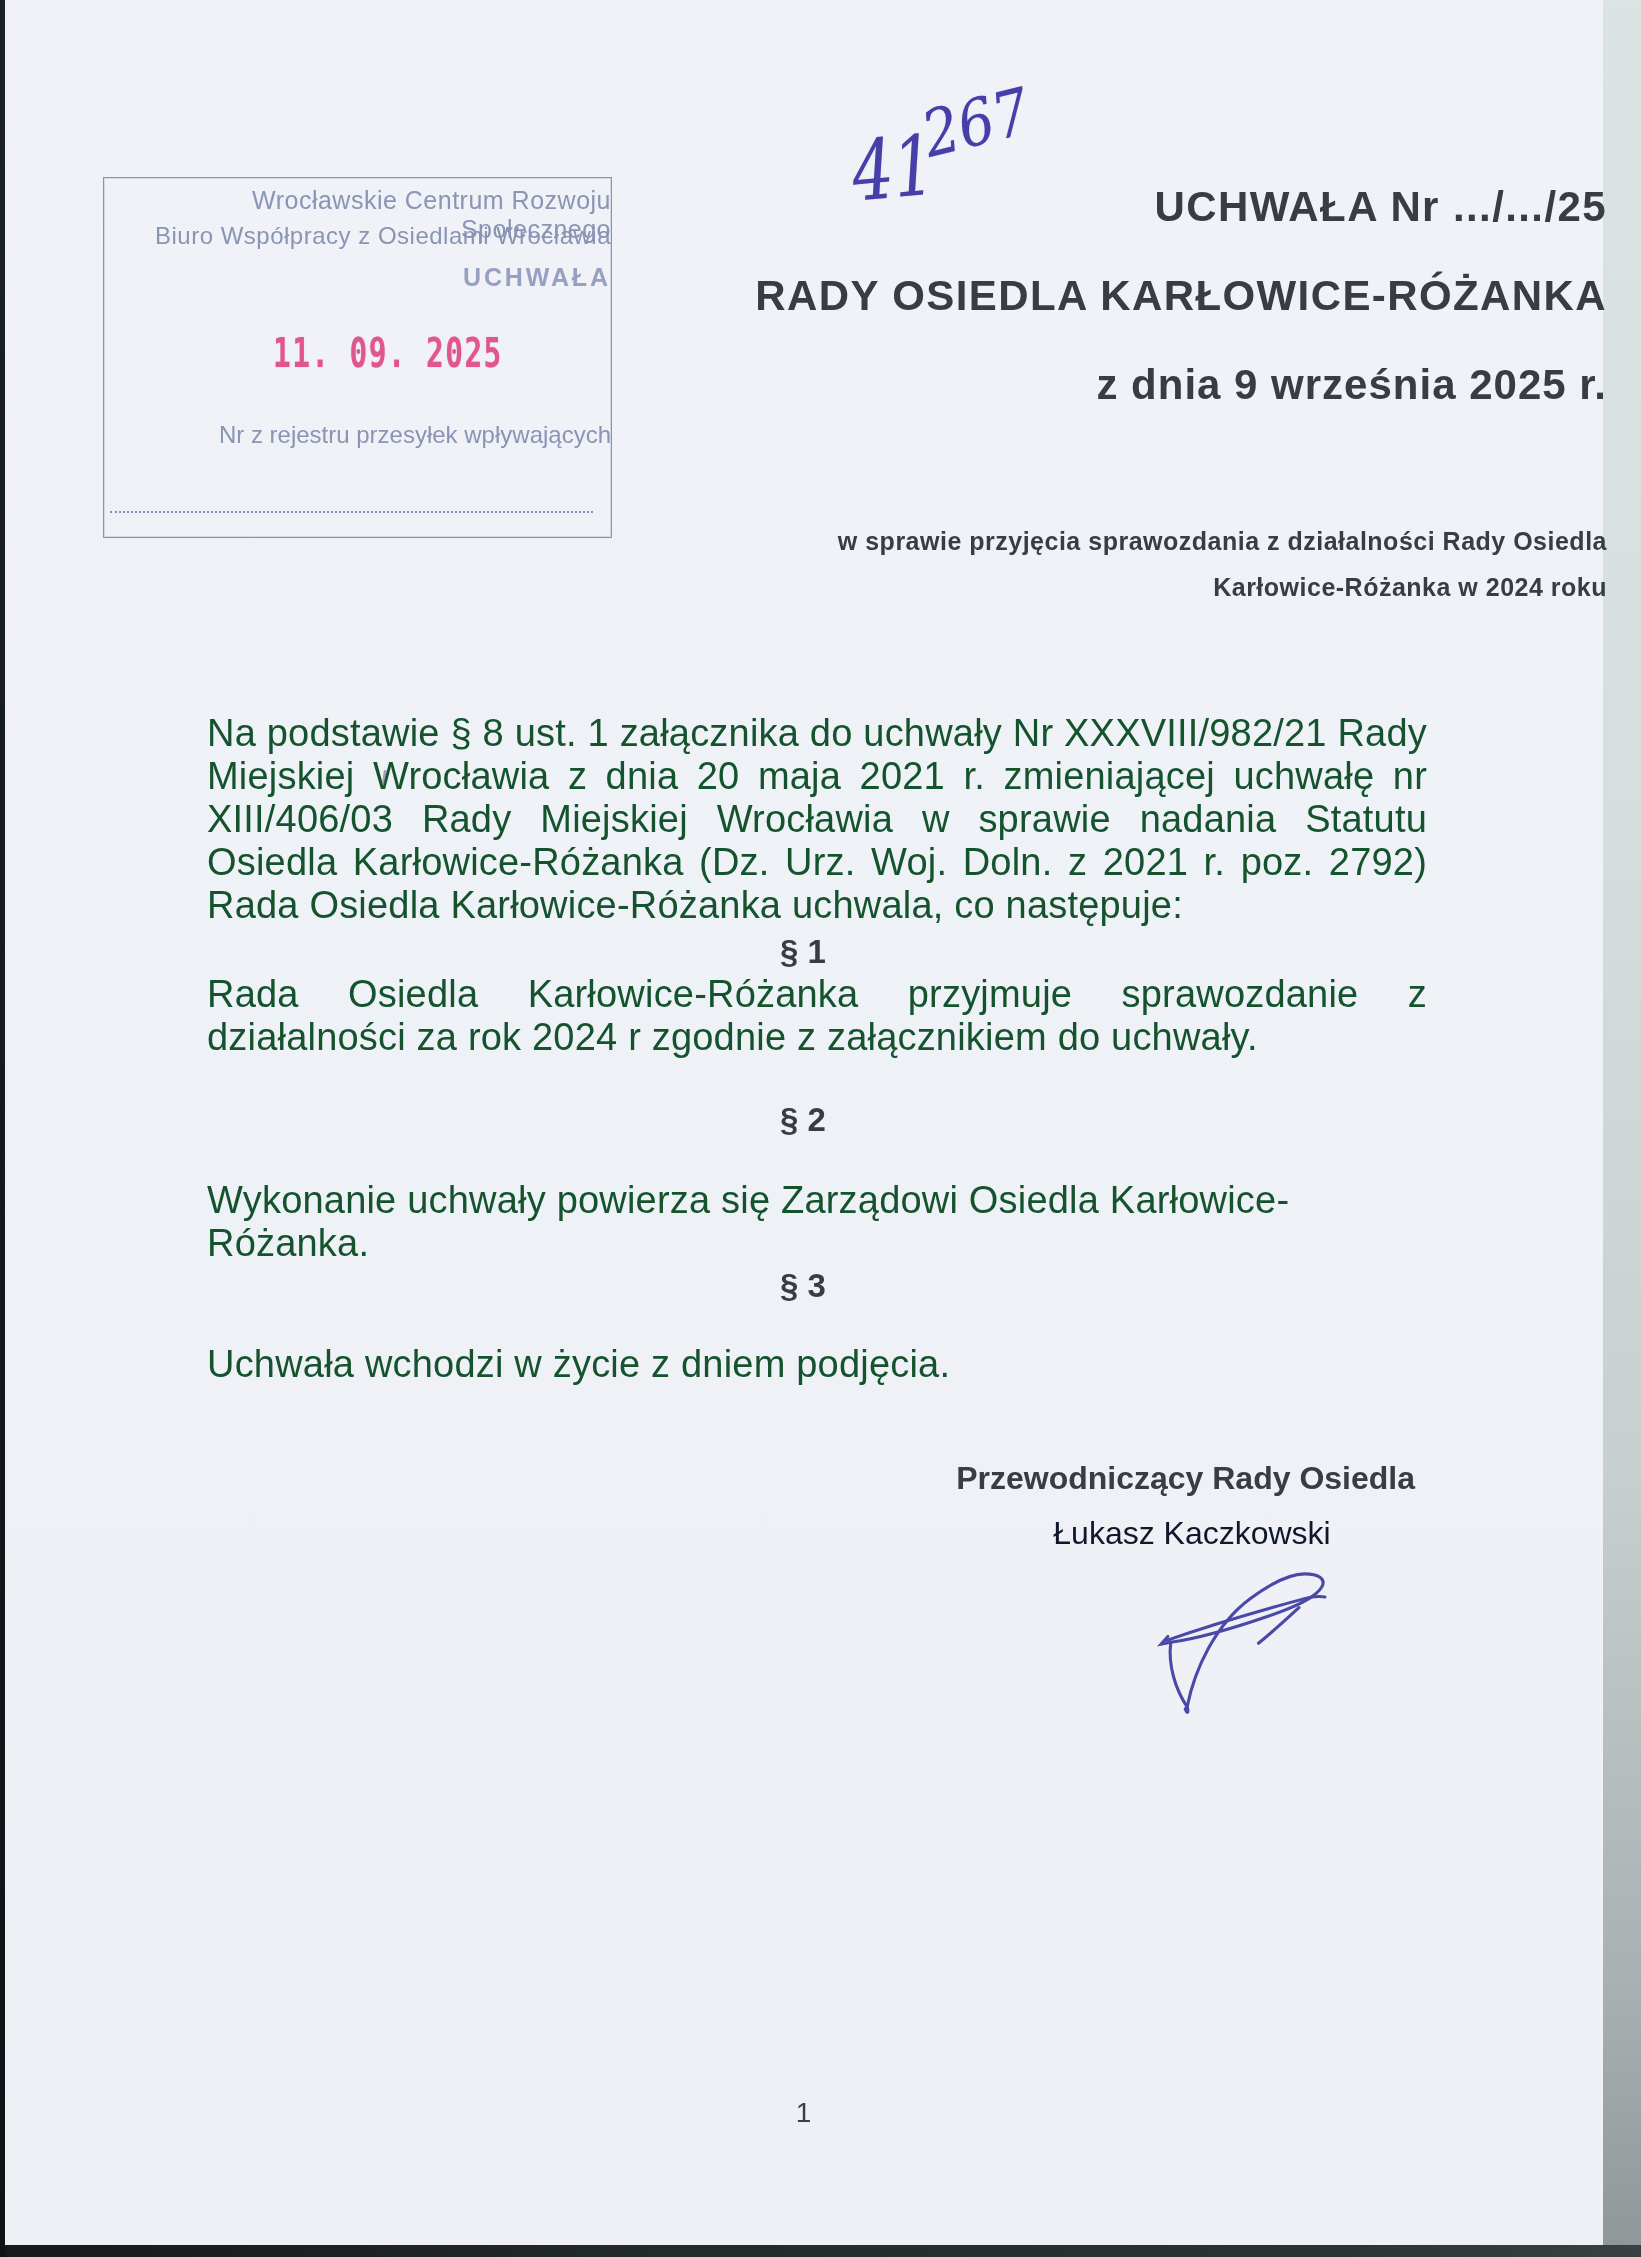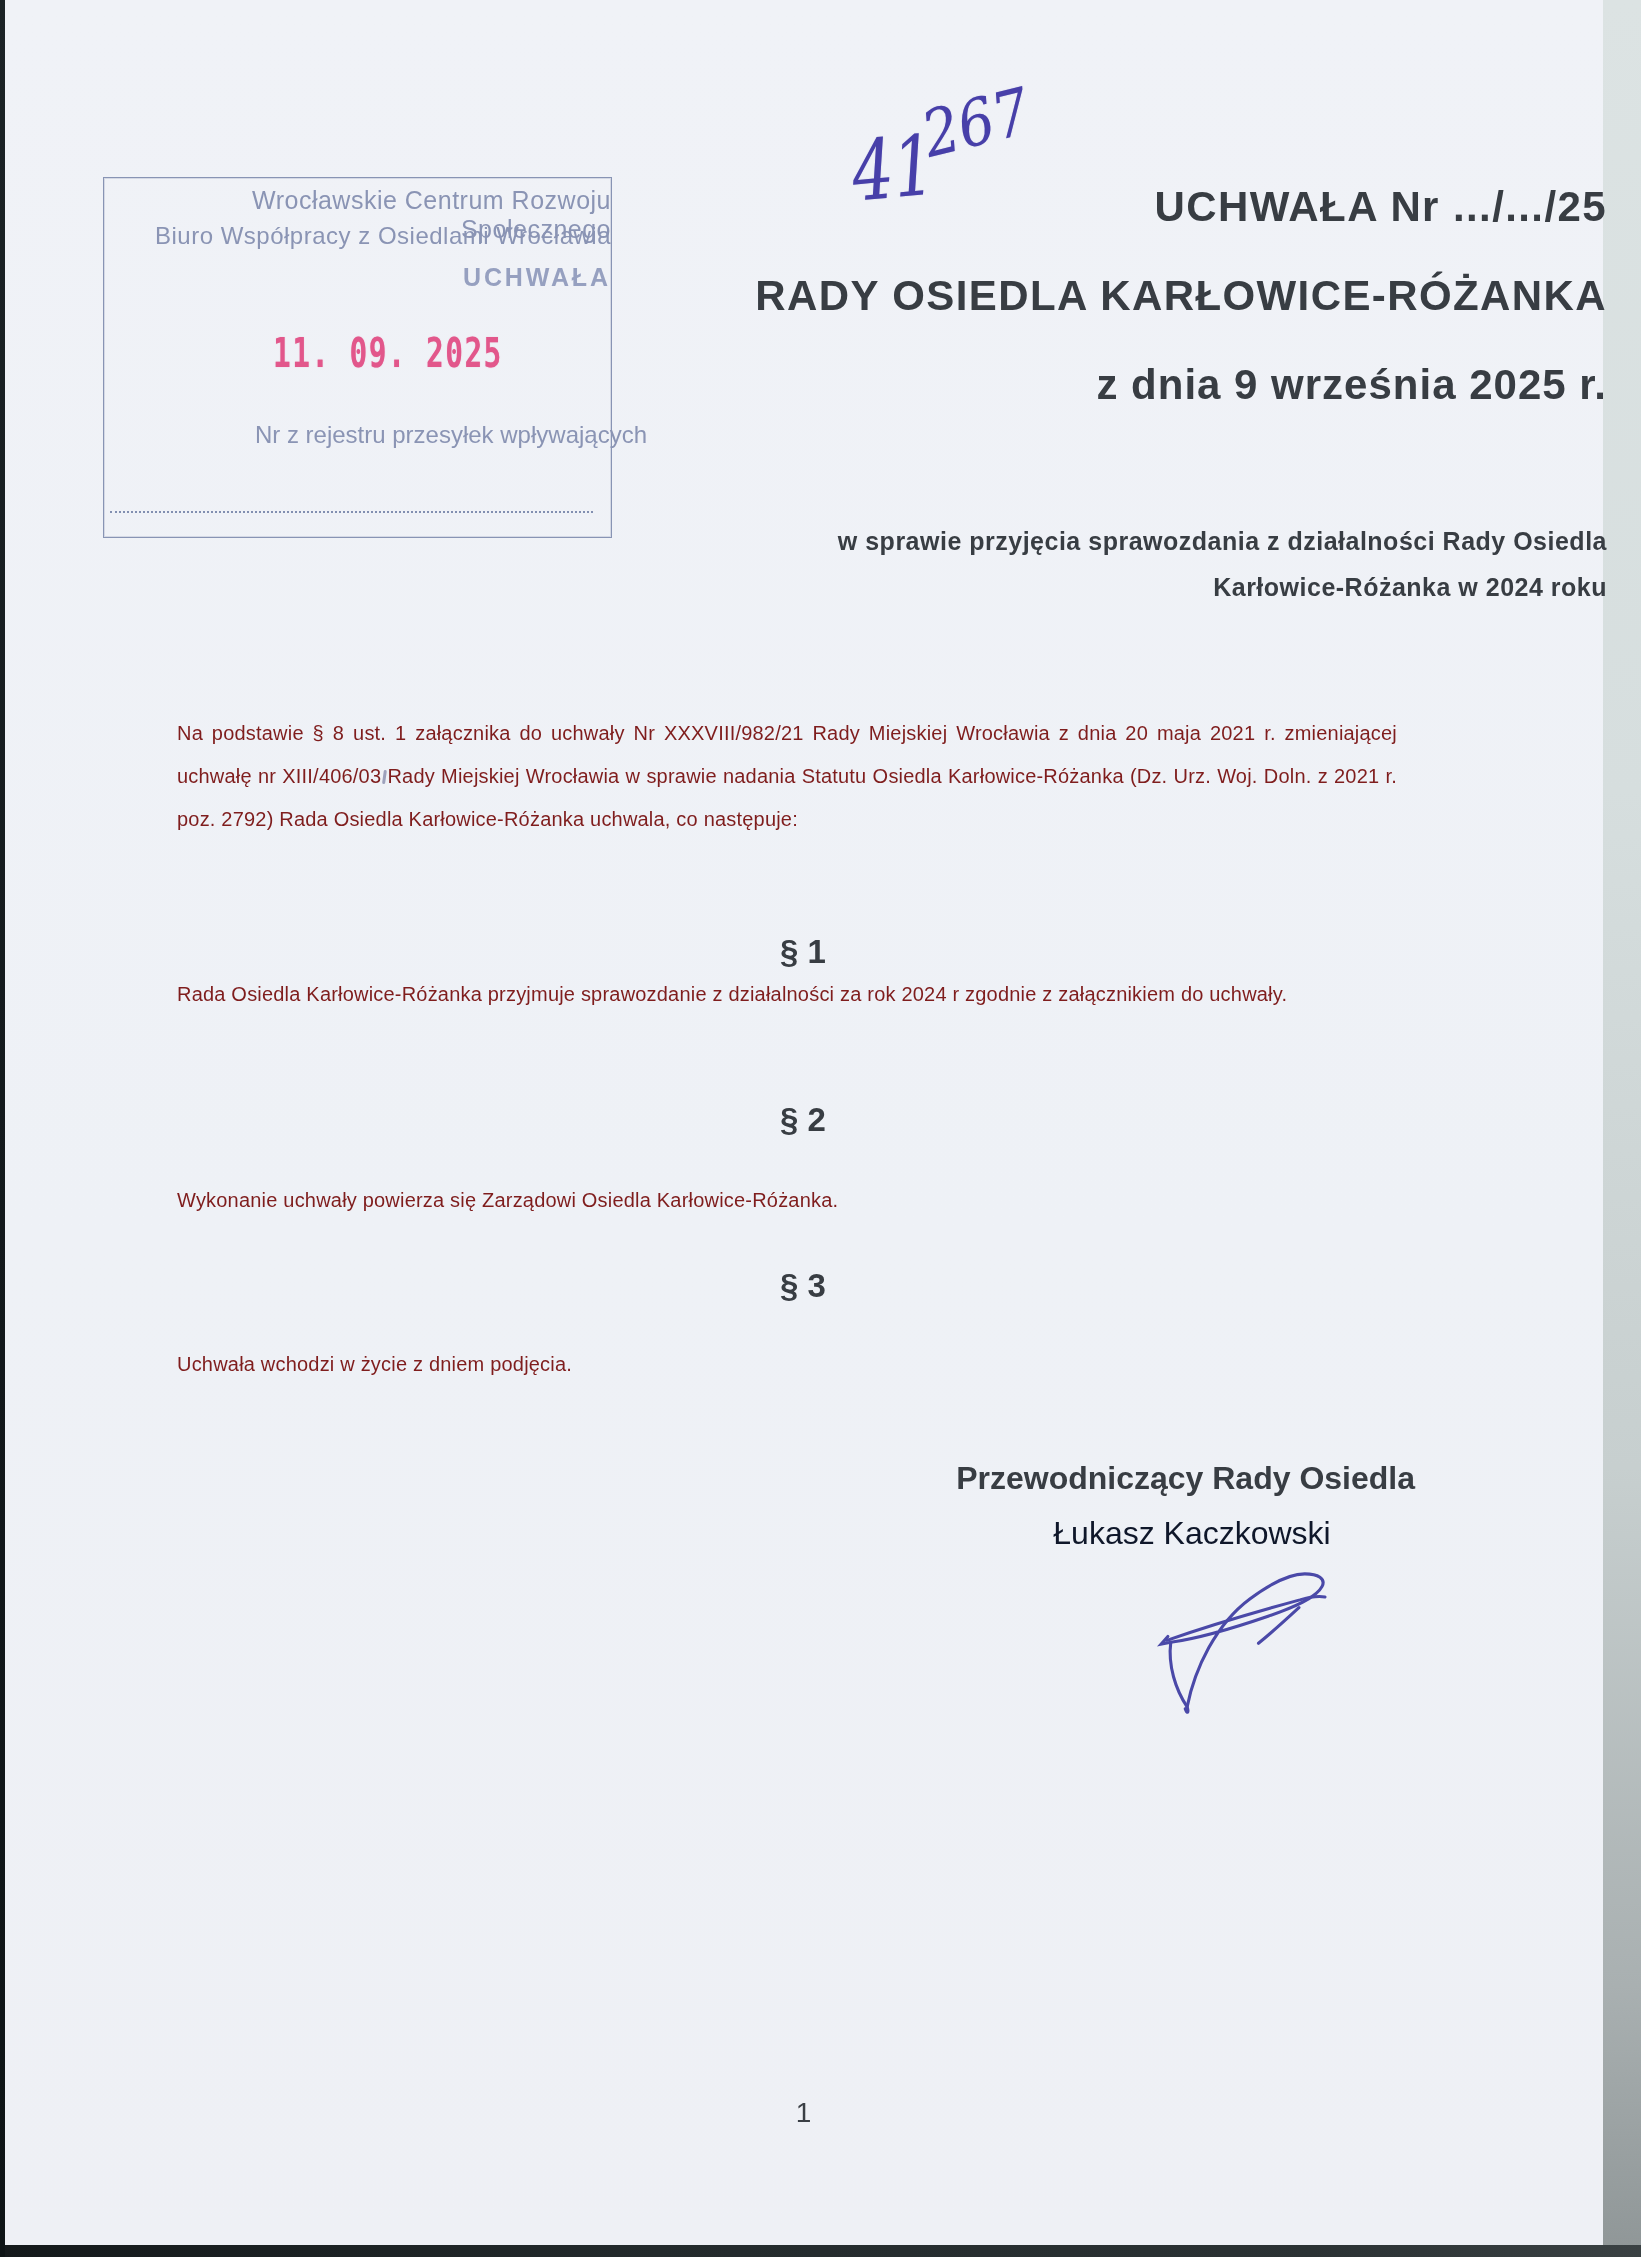"Nr z rejestru przesyłek wpływających" .stamp-registry { padding-left: 36px -> none }
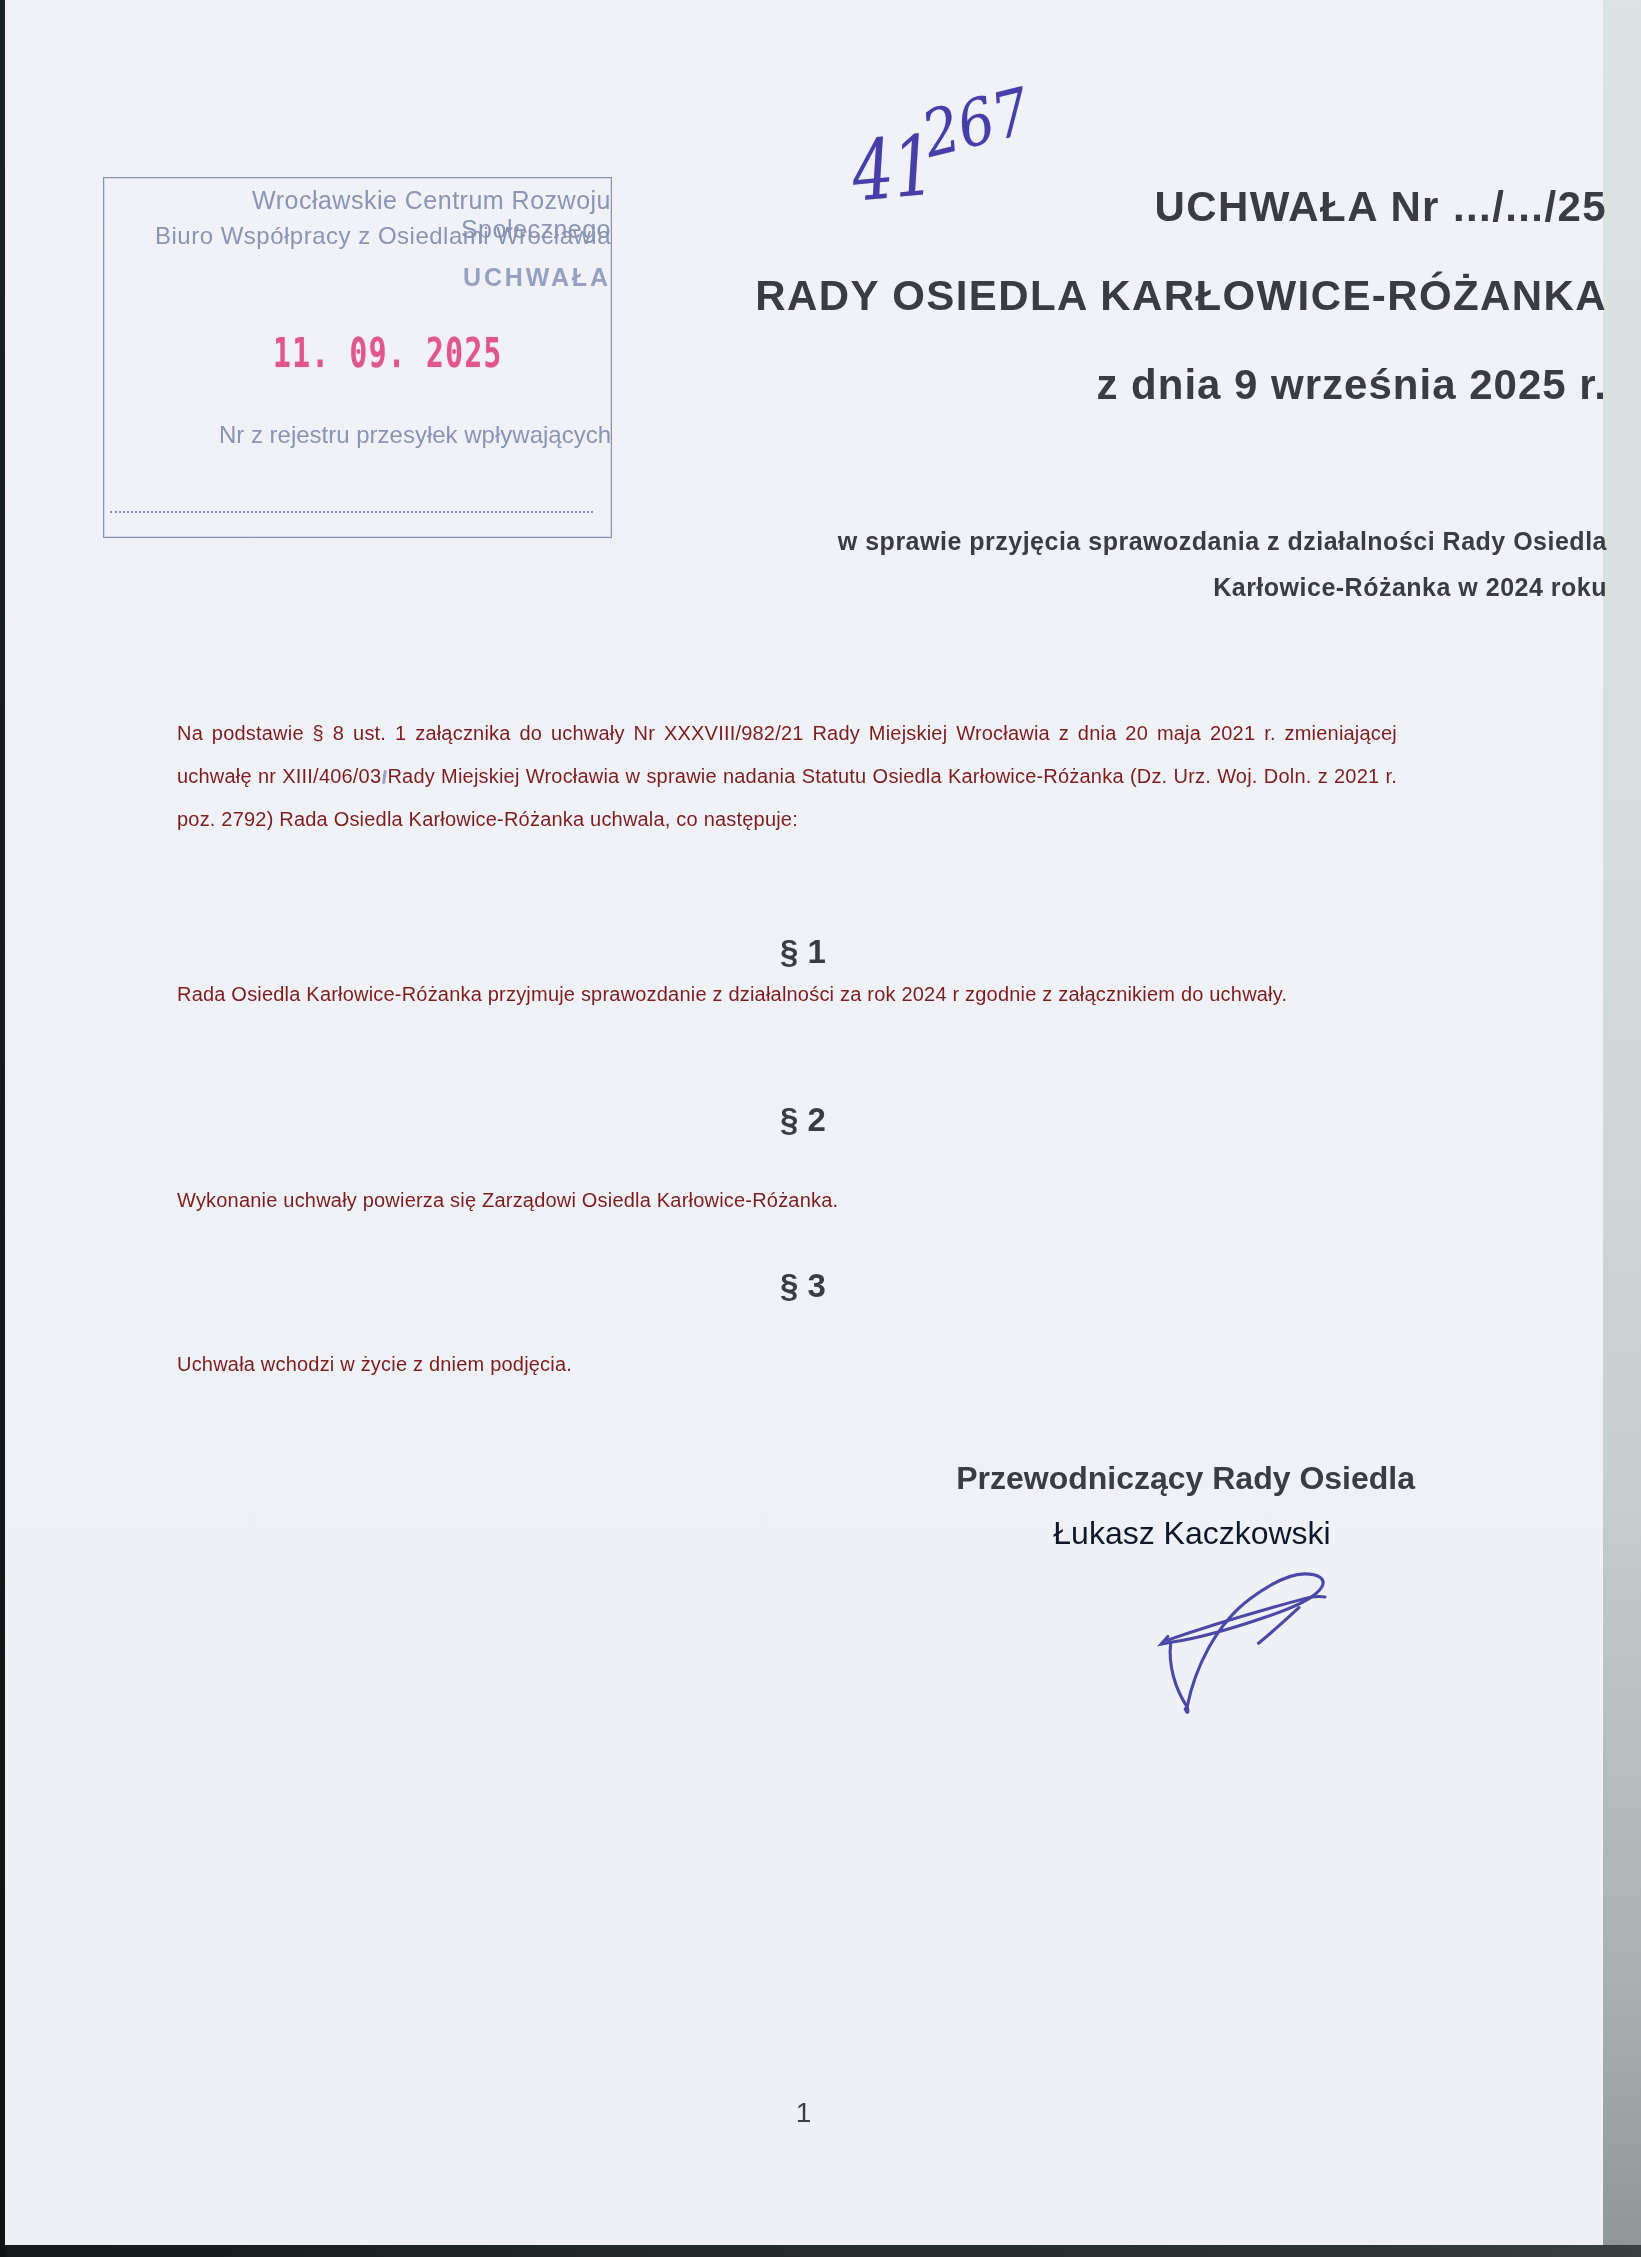"Na podstawie § 8 ust." .bodytext { color: #7f1d1d -> #14532d; font-size: 20px -> 38px; left: 177px -> 207px }
